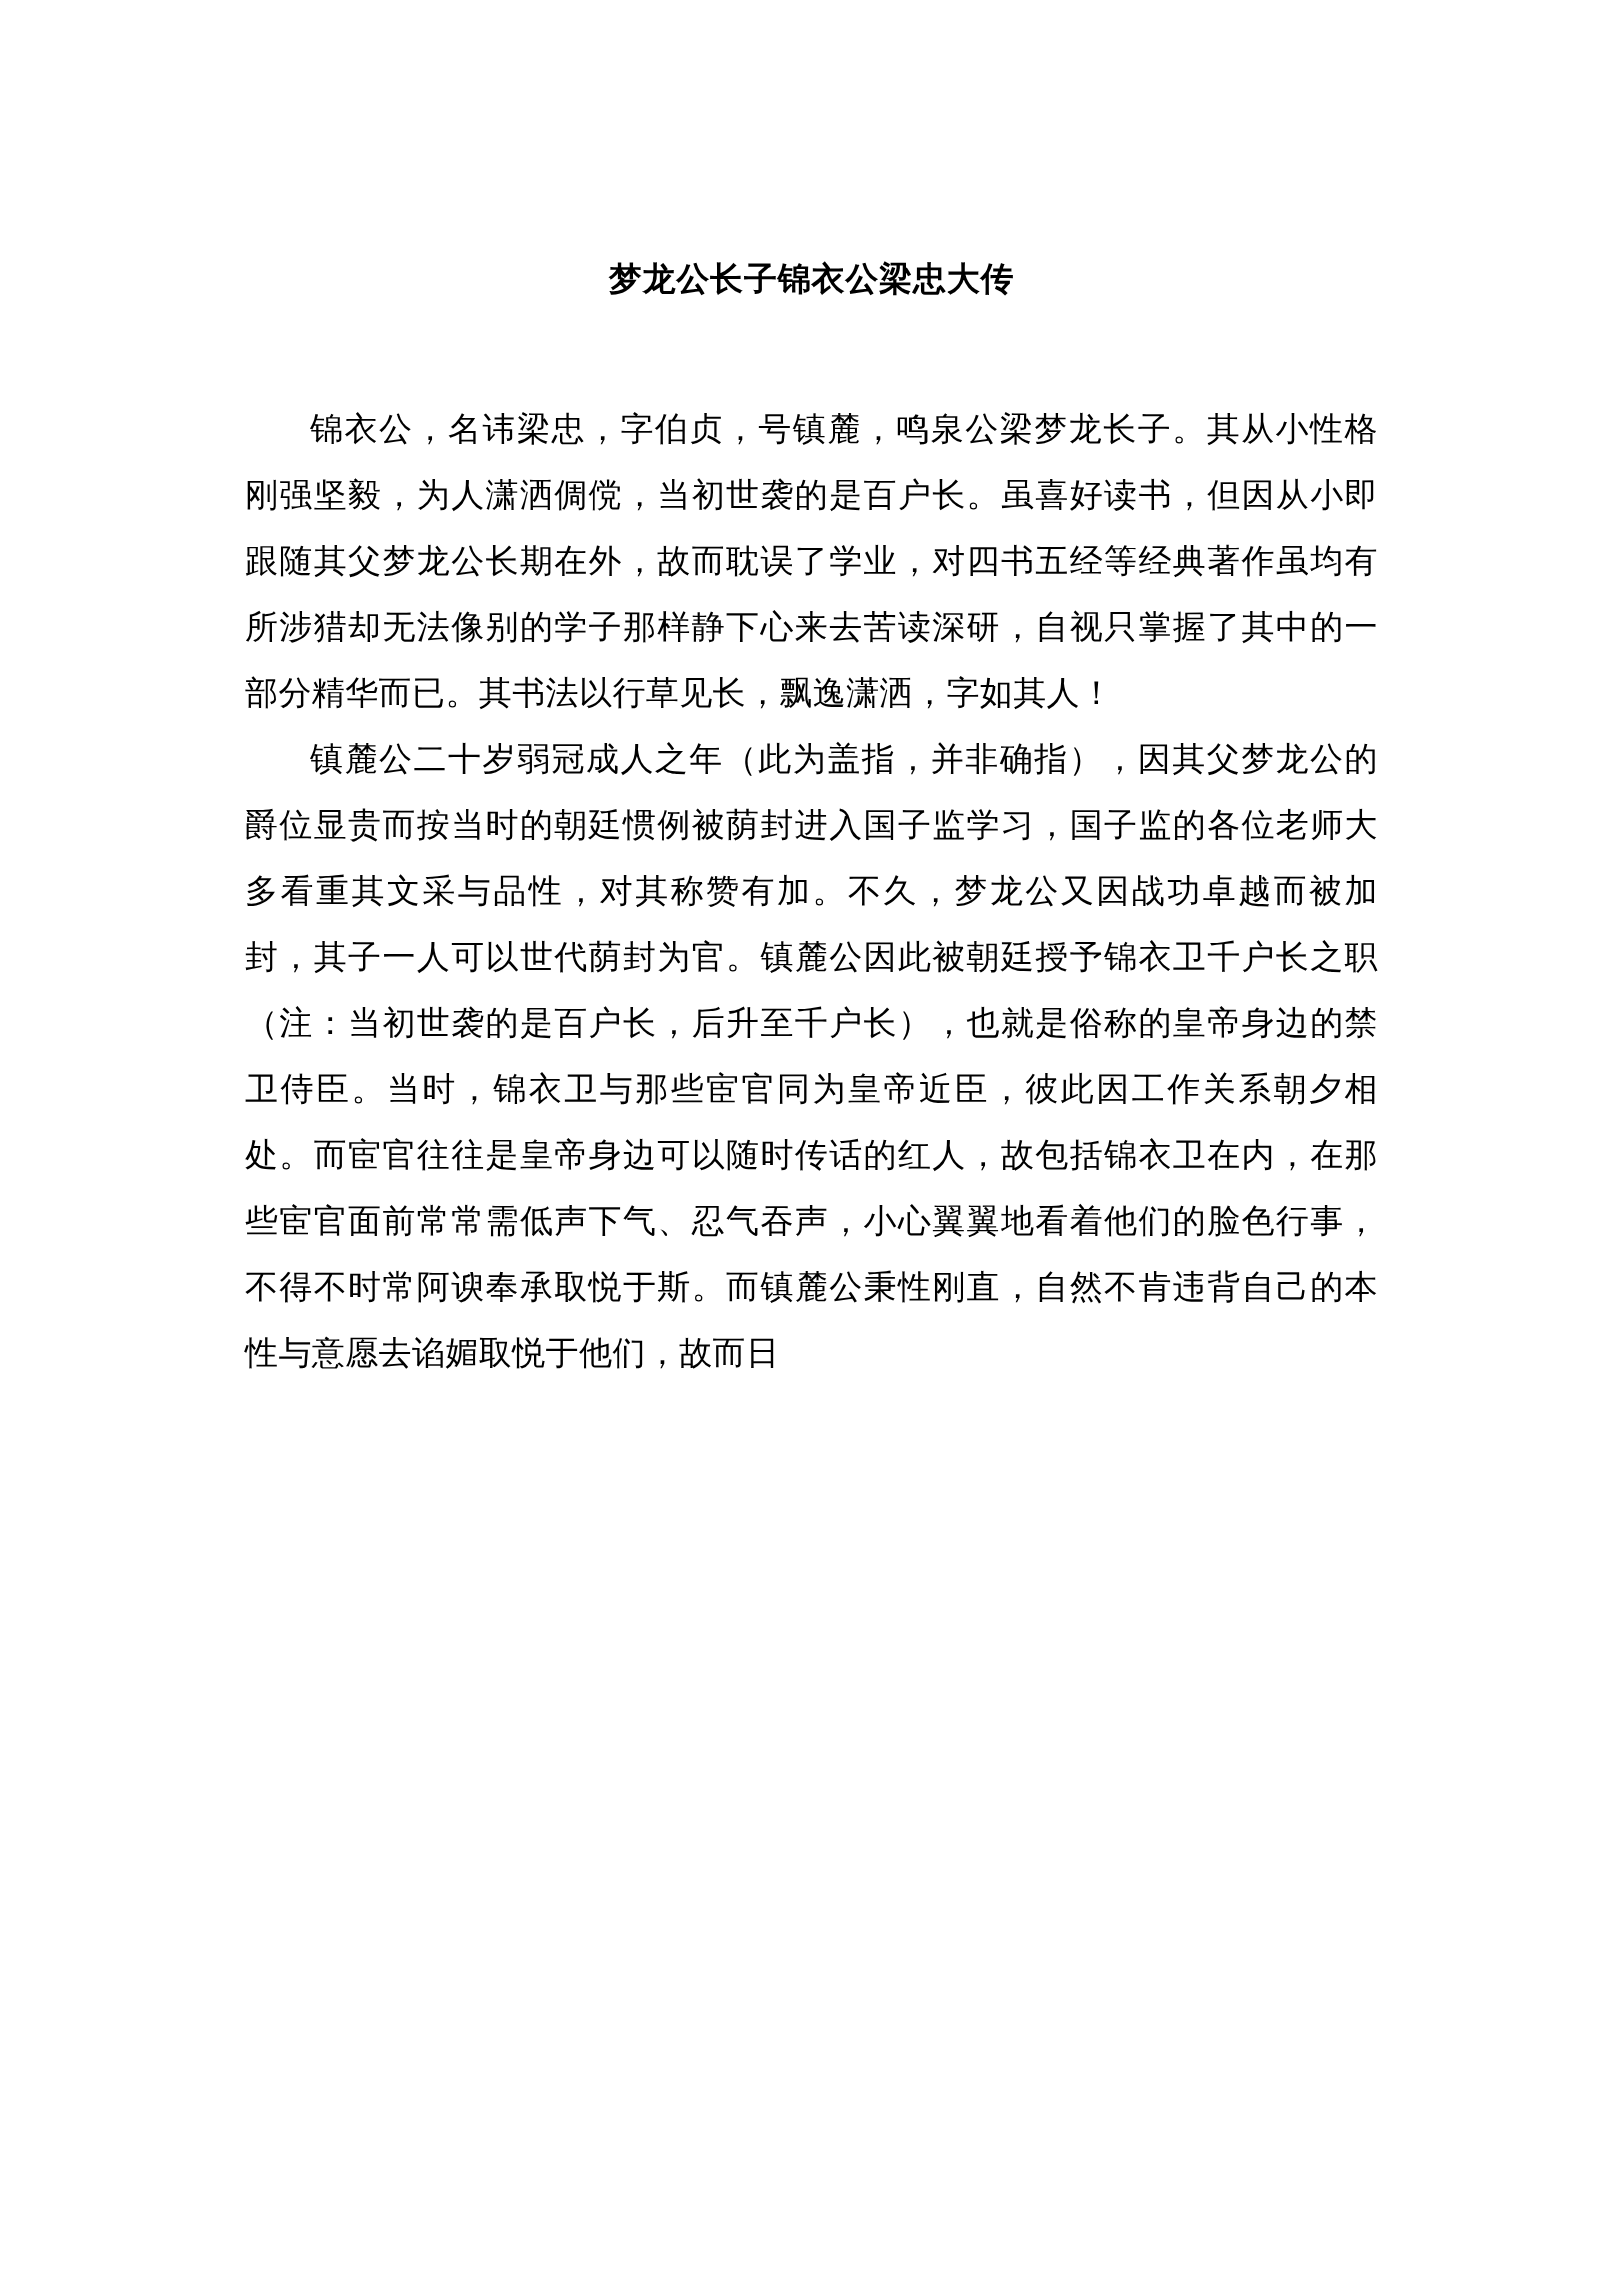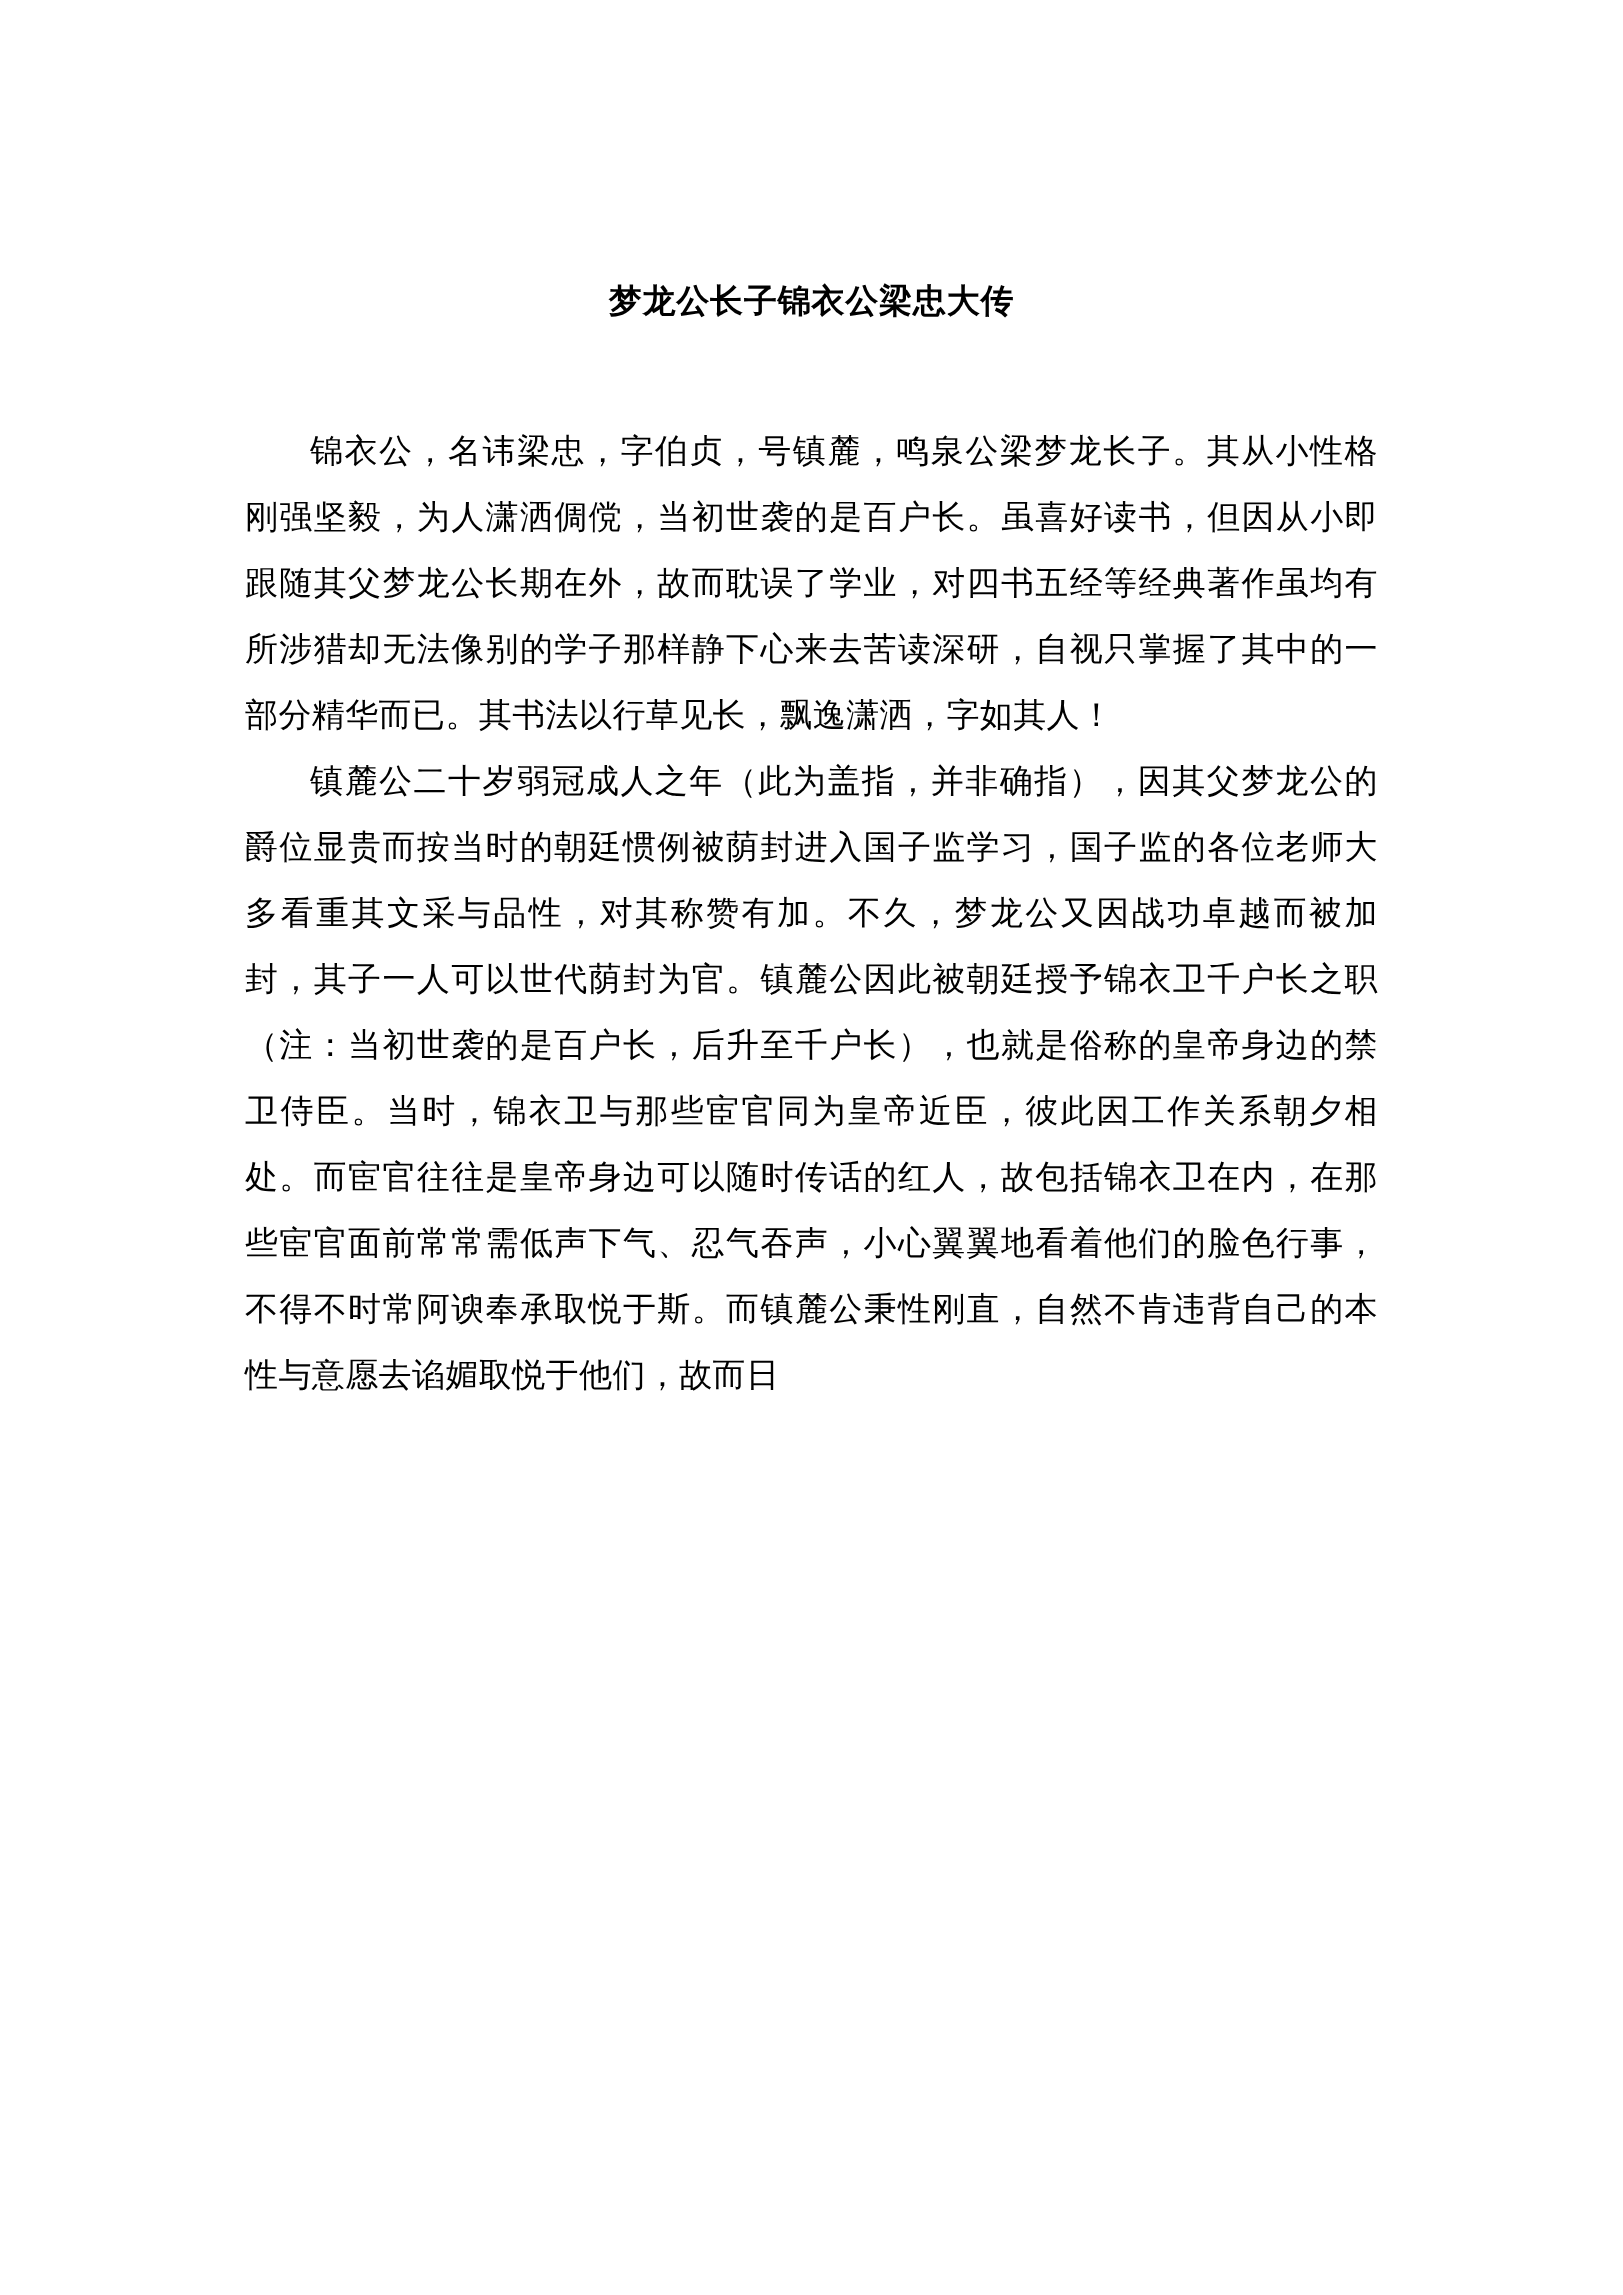"梦龙公长子锦衣公梁忠大传" .content { top: 278px -> 256px }
